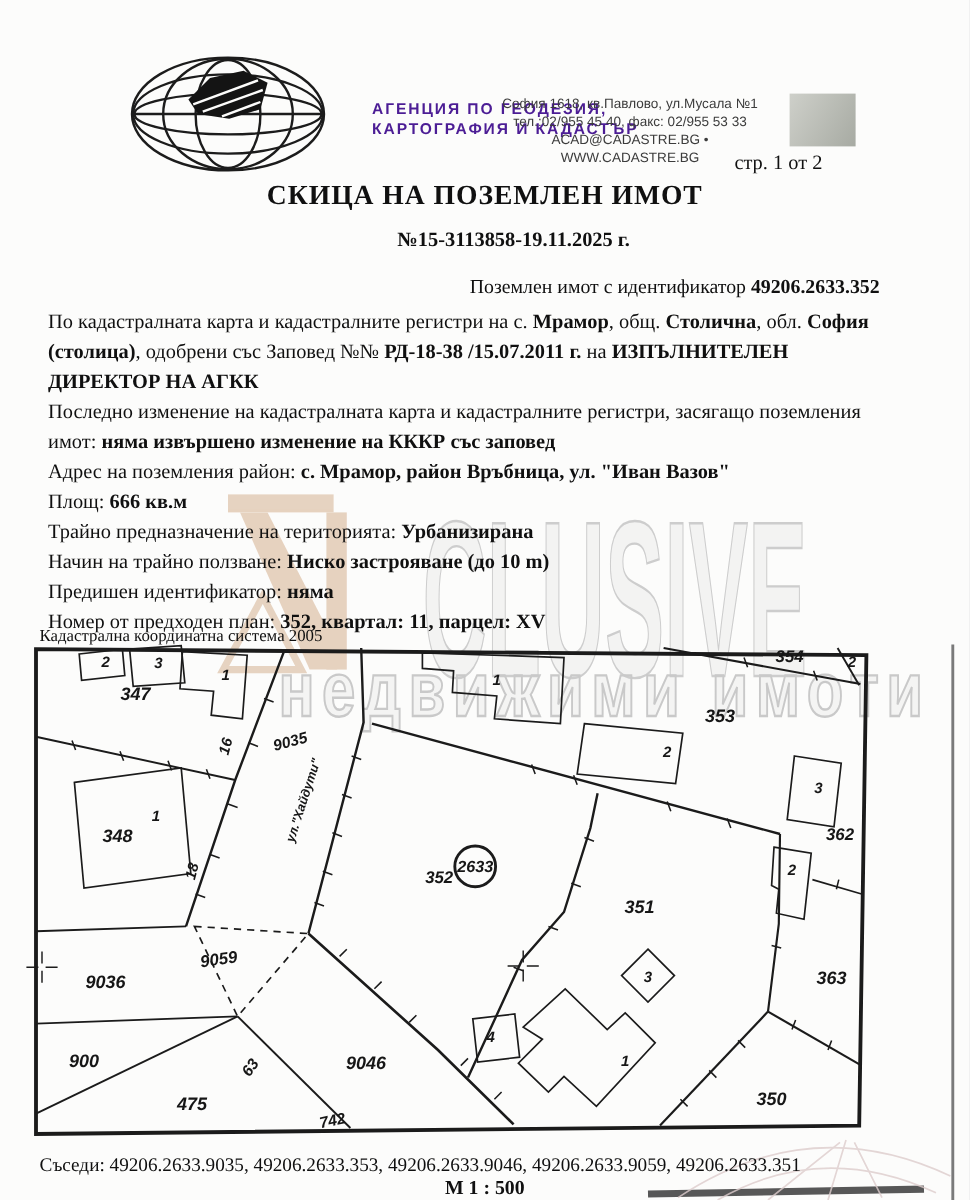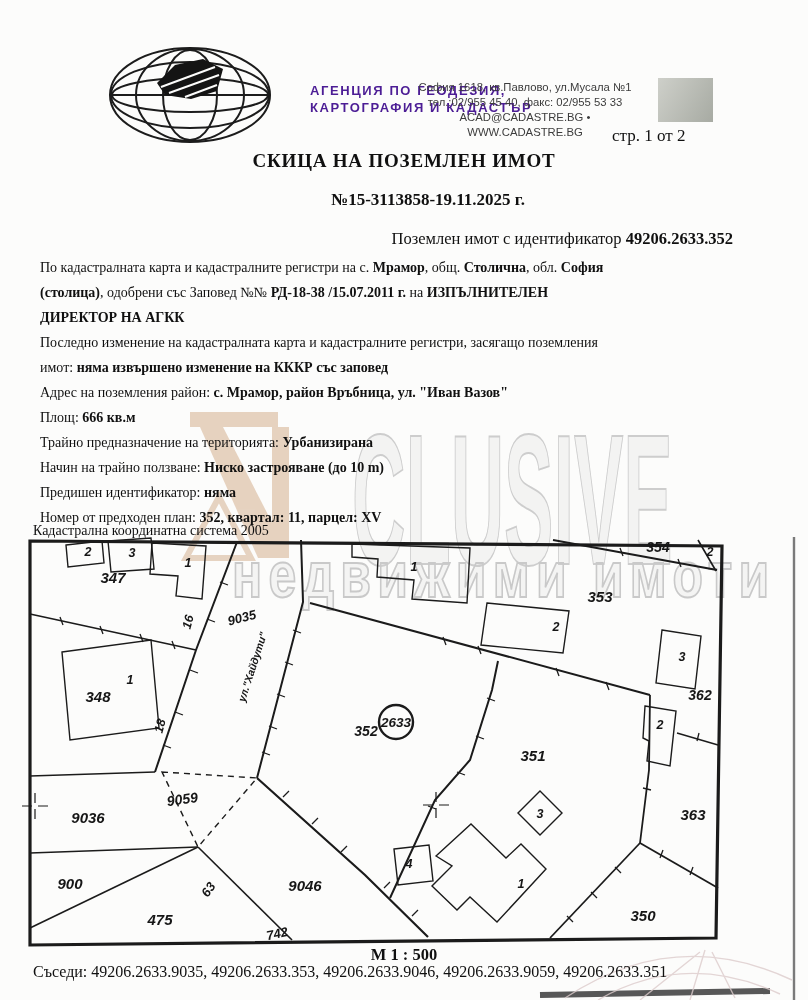"СКИЦА НА ПОЗЕМЛЕН ИМОТ" .title { font-size: 19px -> 23px }
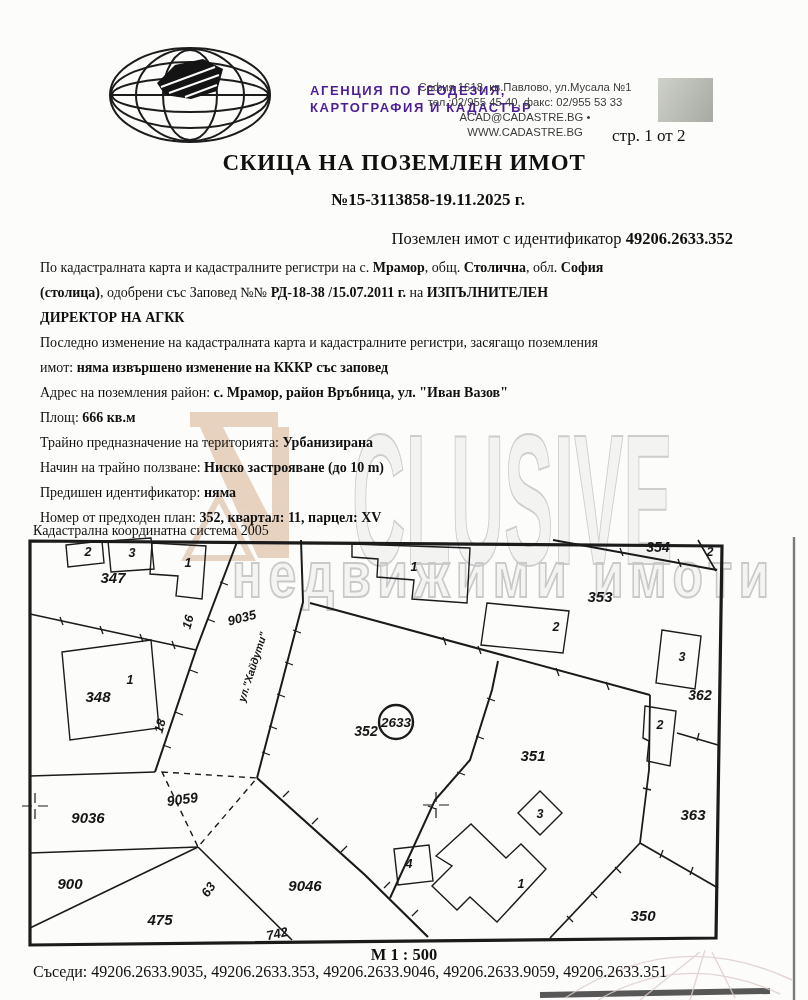"По кадастралната карта и кадастралните" .details { font-size: 14px -> 17px }
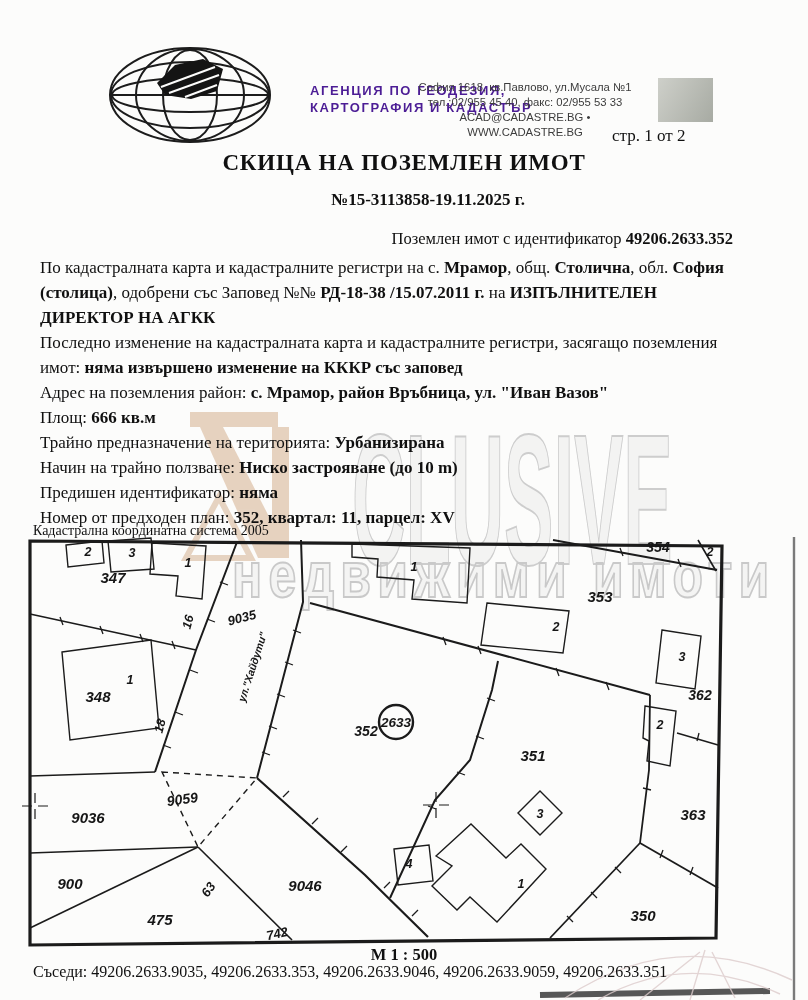"М 1 : 500" .scale { margin-top: none -> 35px }
